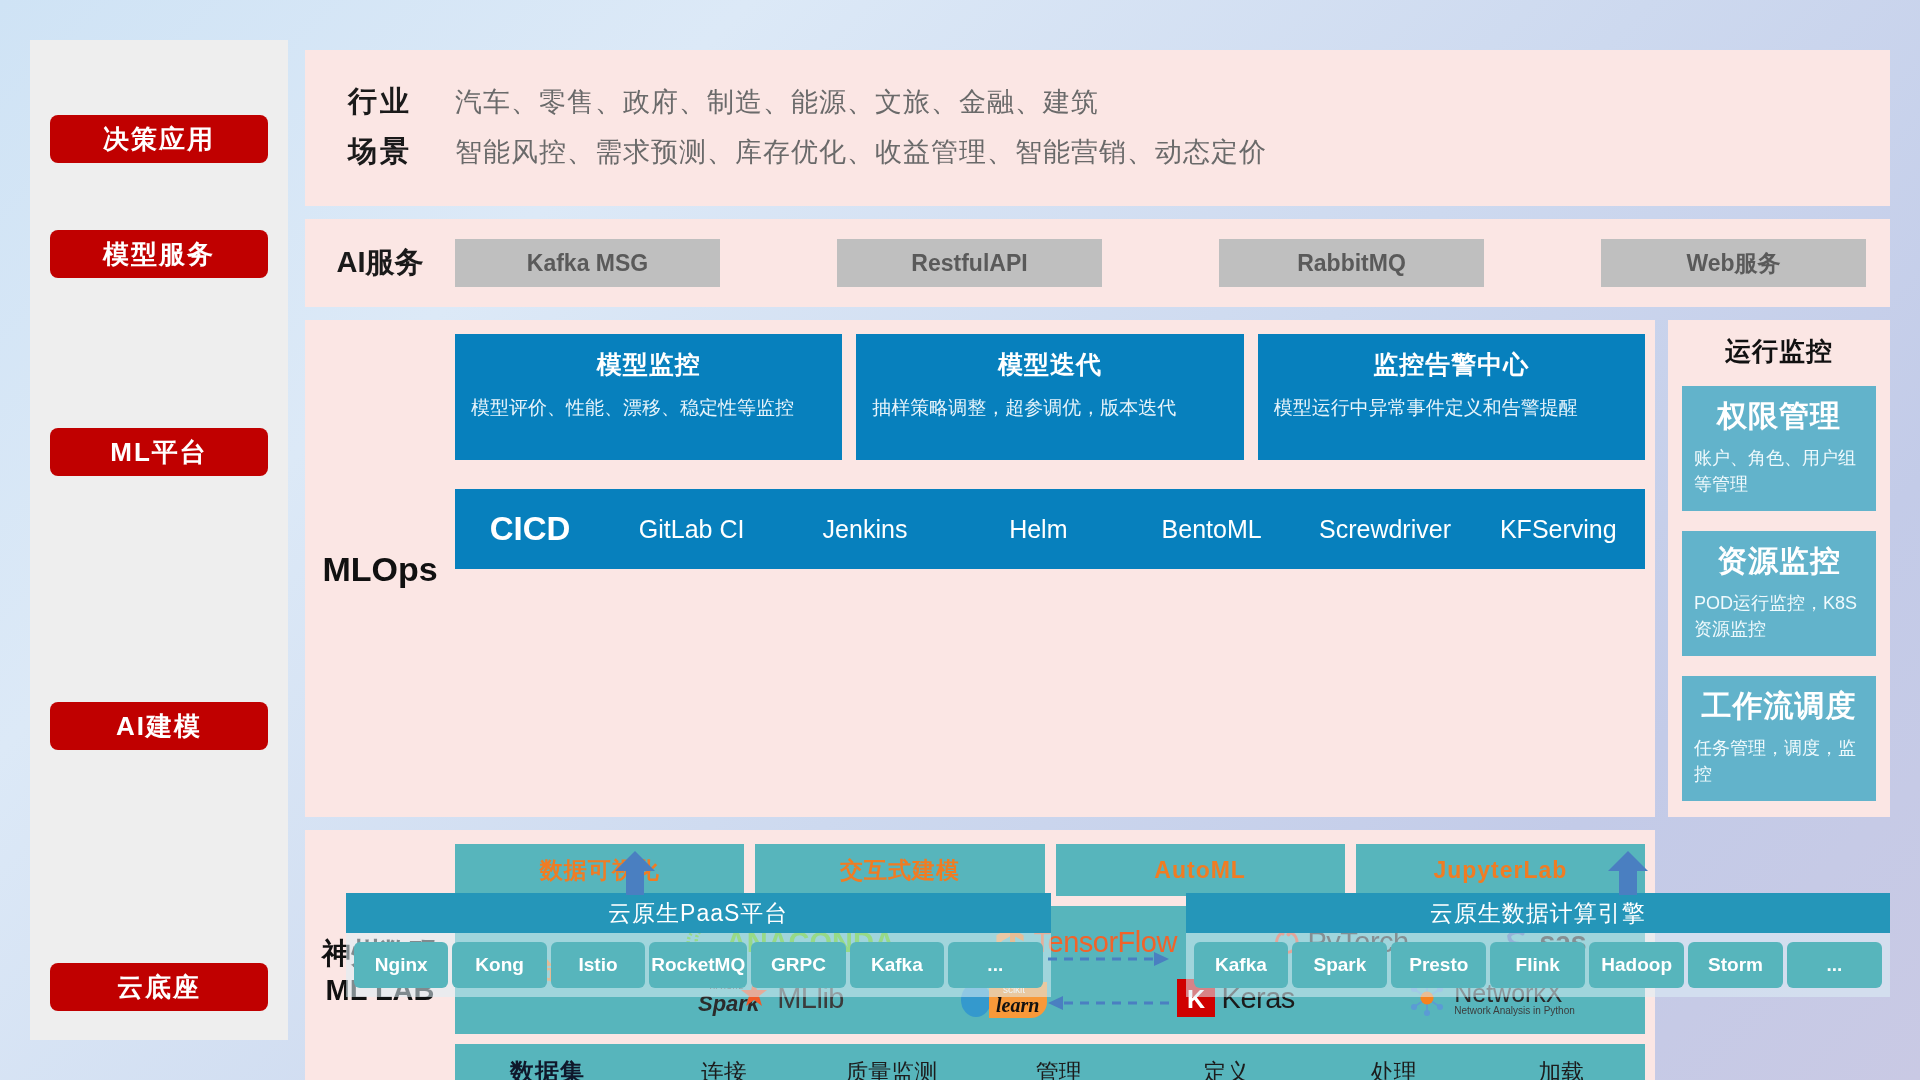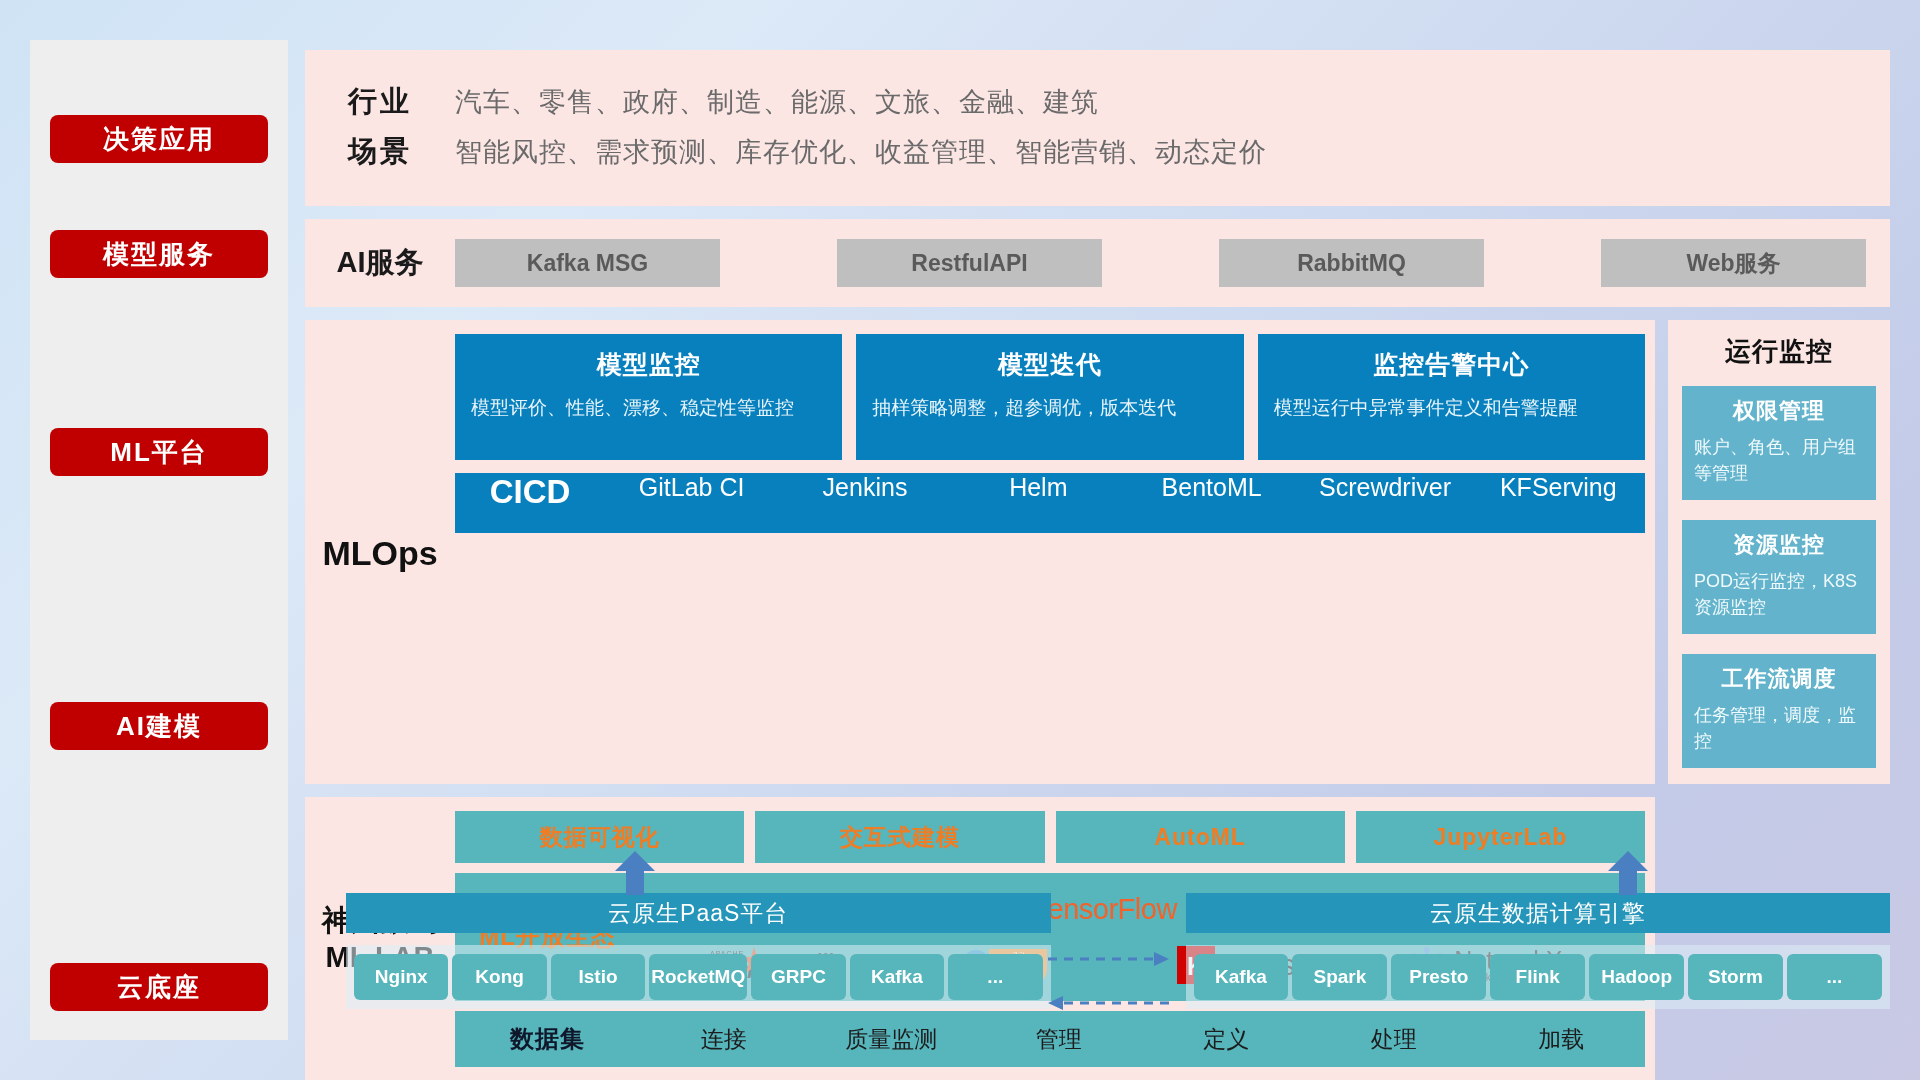"权限管理" .mon-card h4 { font-size: 22px -> 30px }
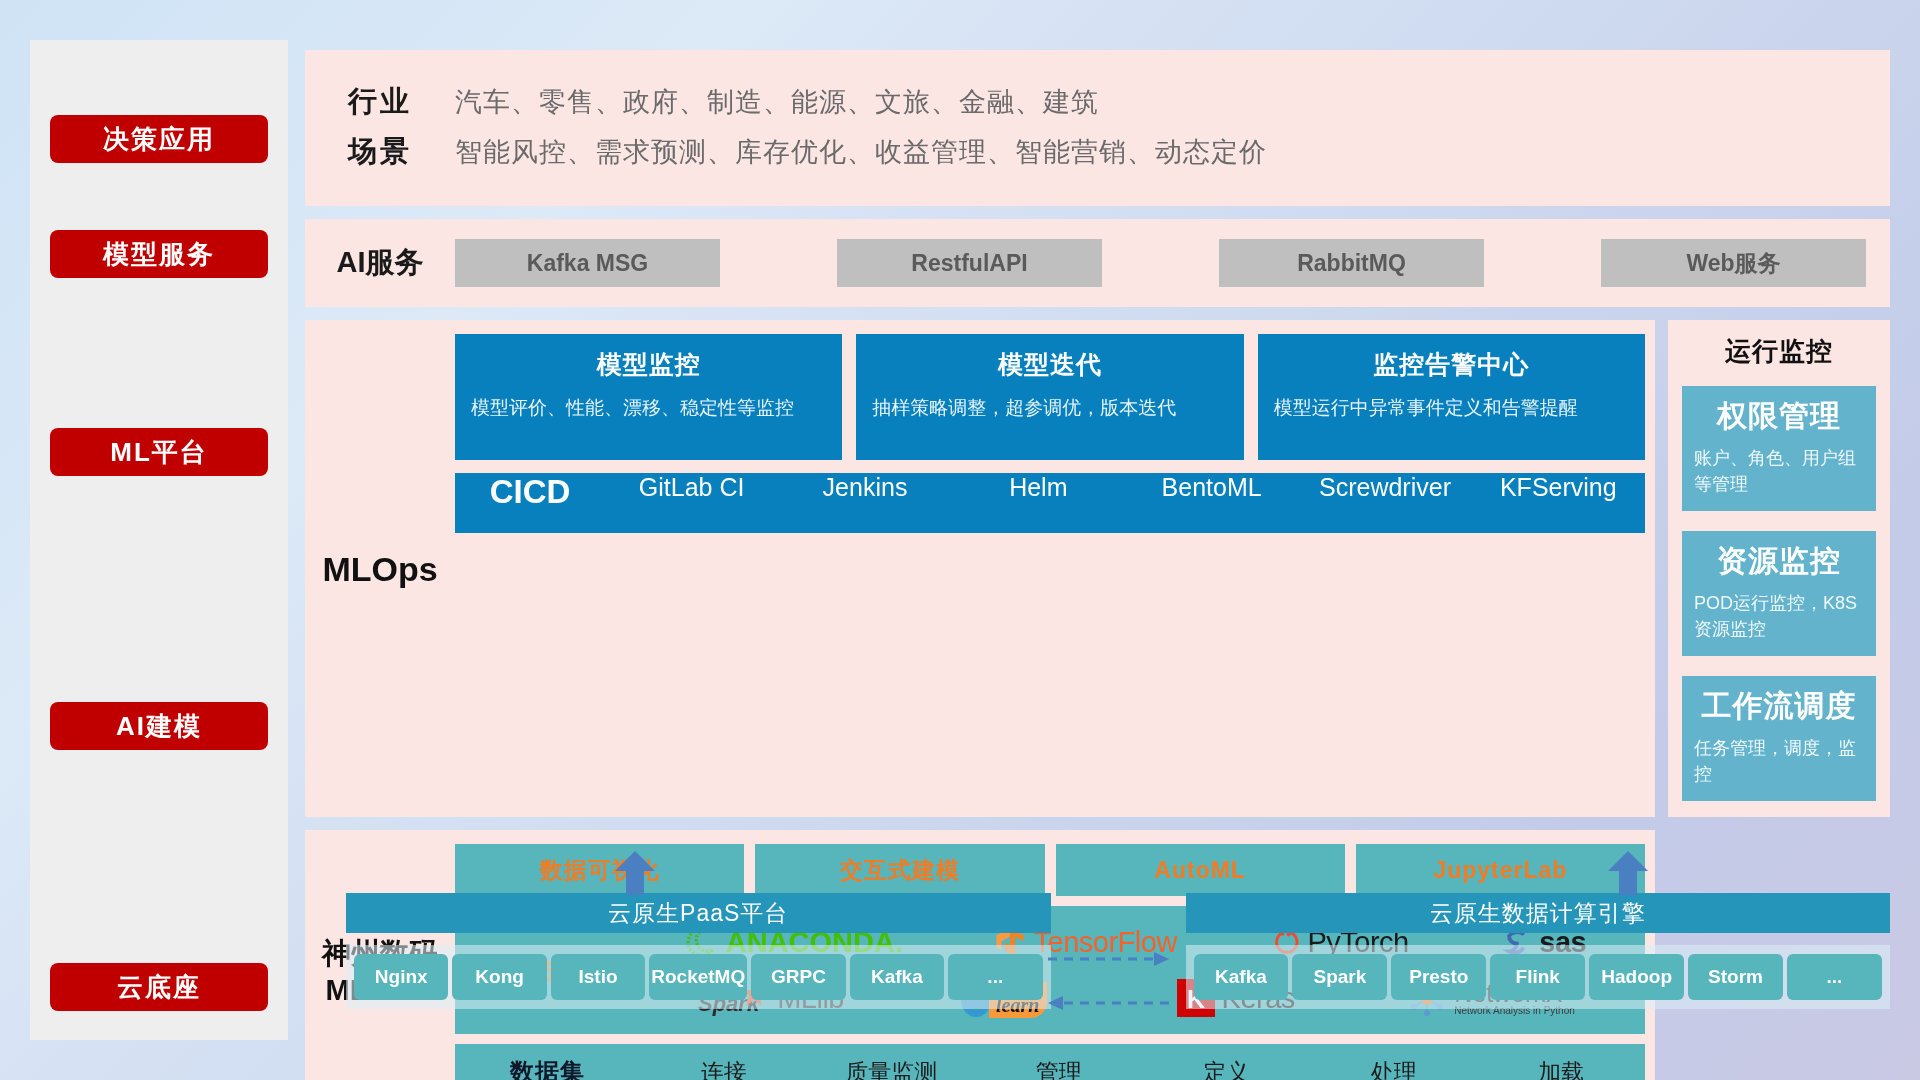"CICD" #cicd-bar { align-items: none -> center; height: 60px -> 80px; margin-top: 13px -> 29px }
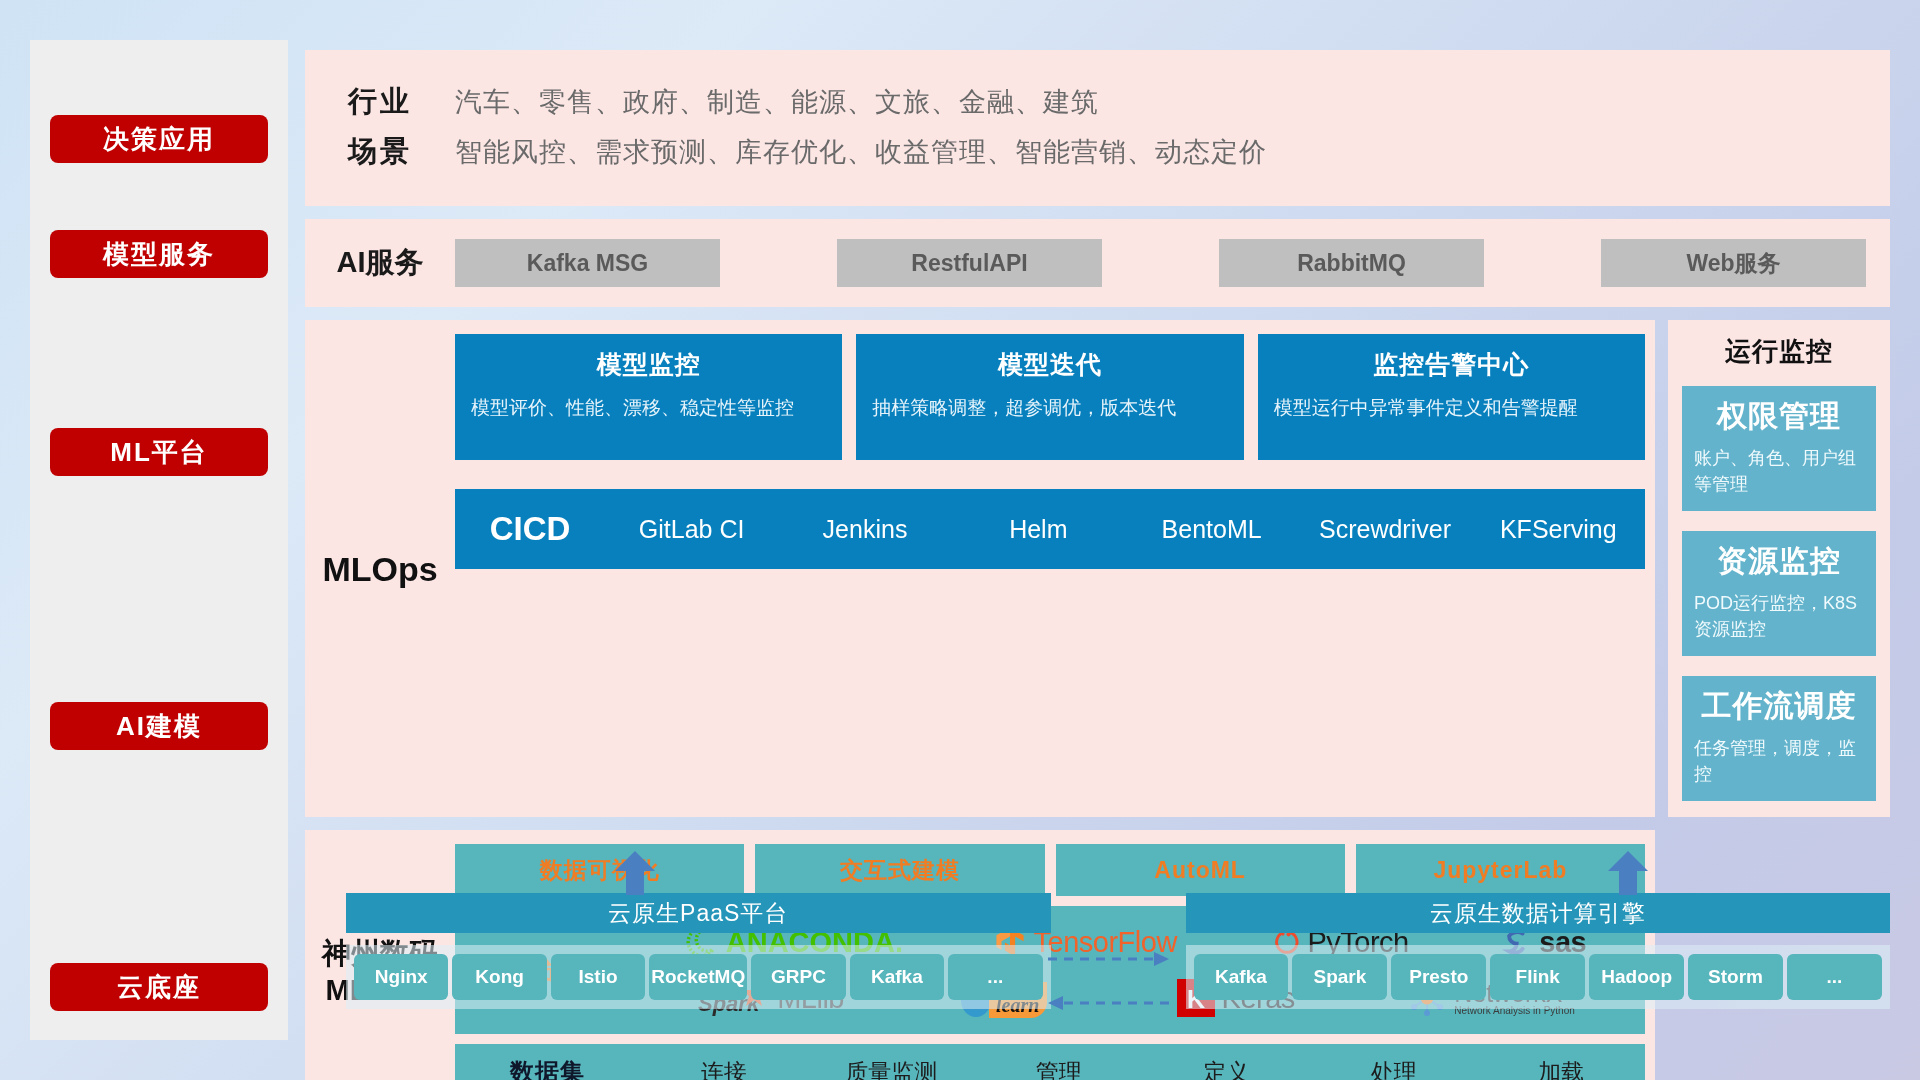"Nginx" .cloud-chips { margin-top: 12px -> none }
